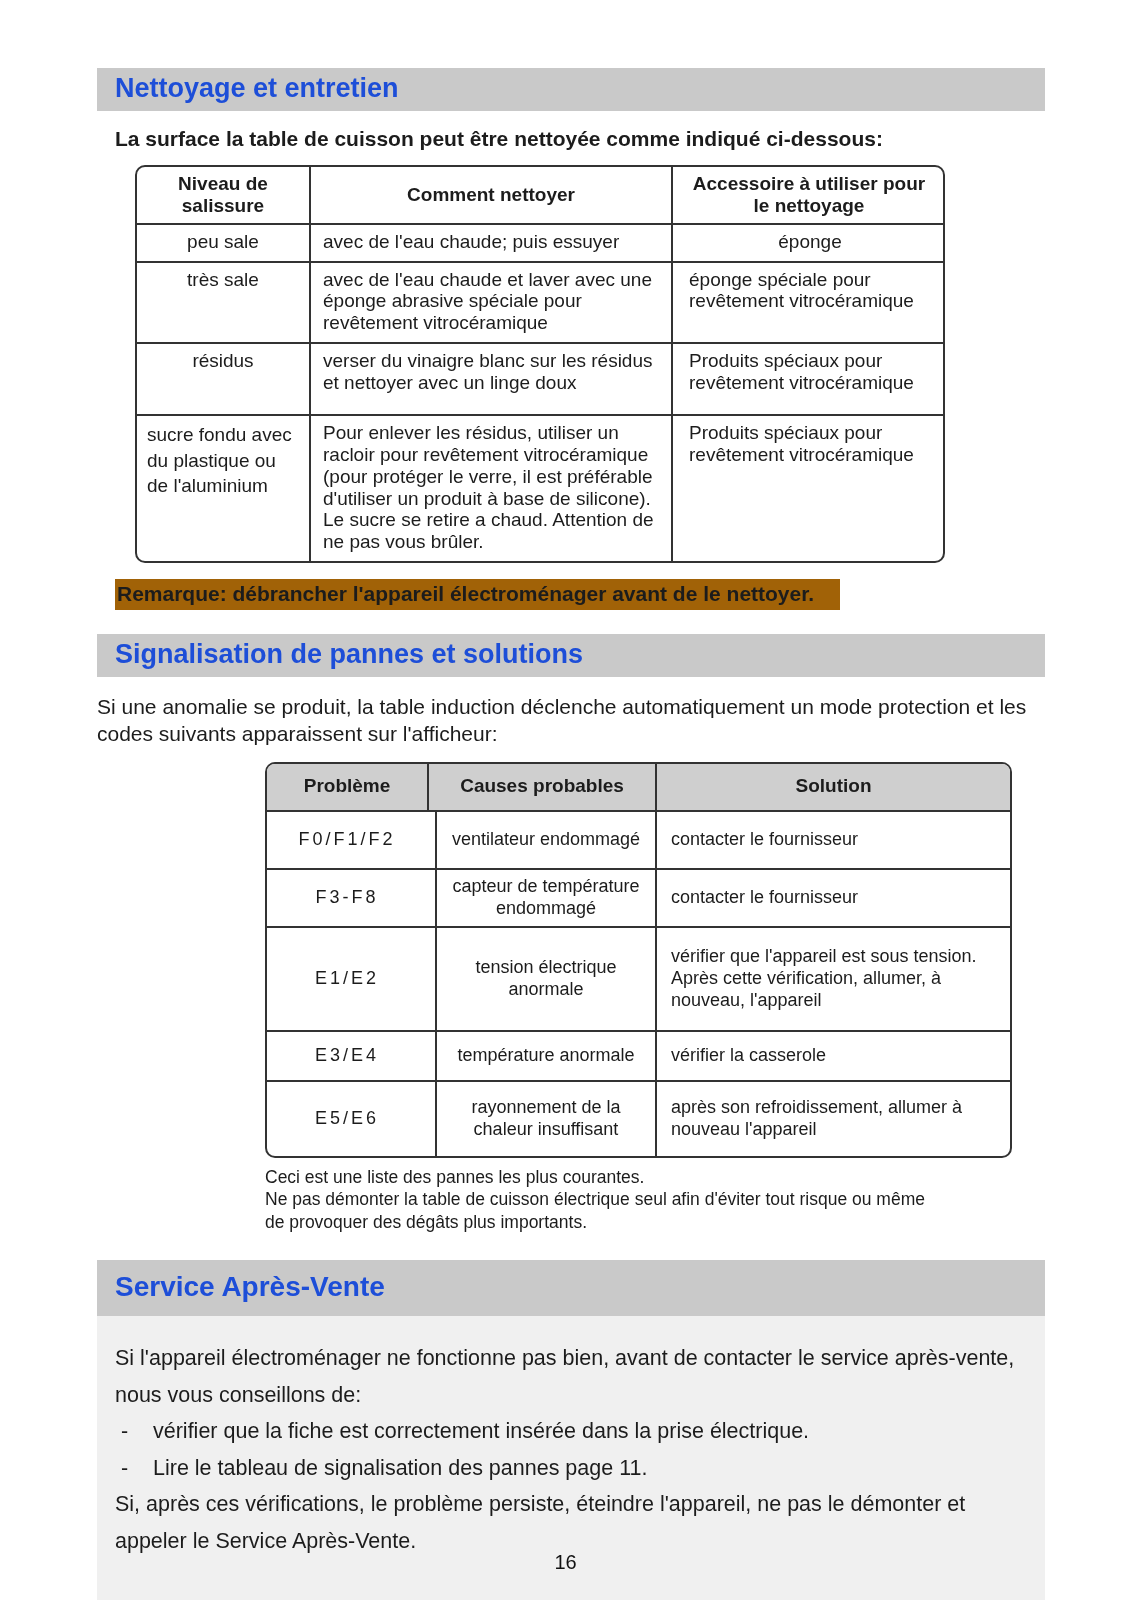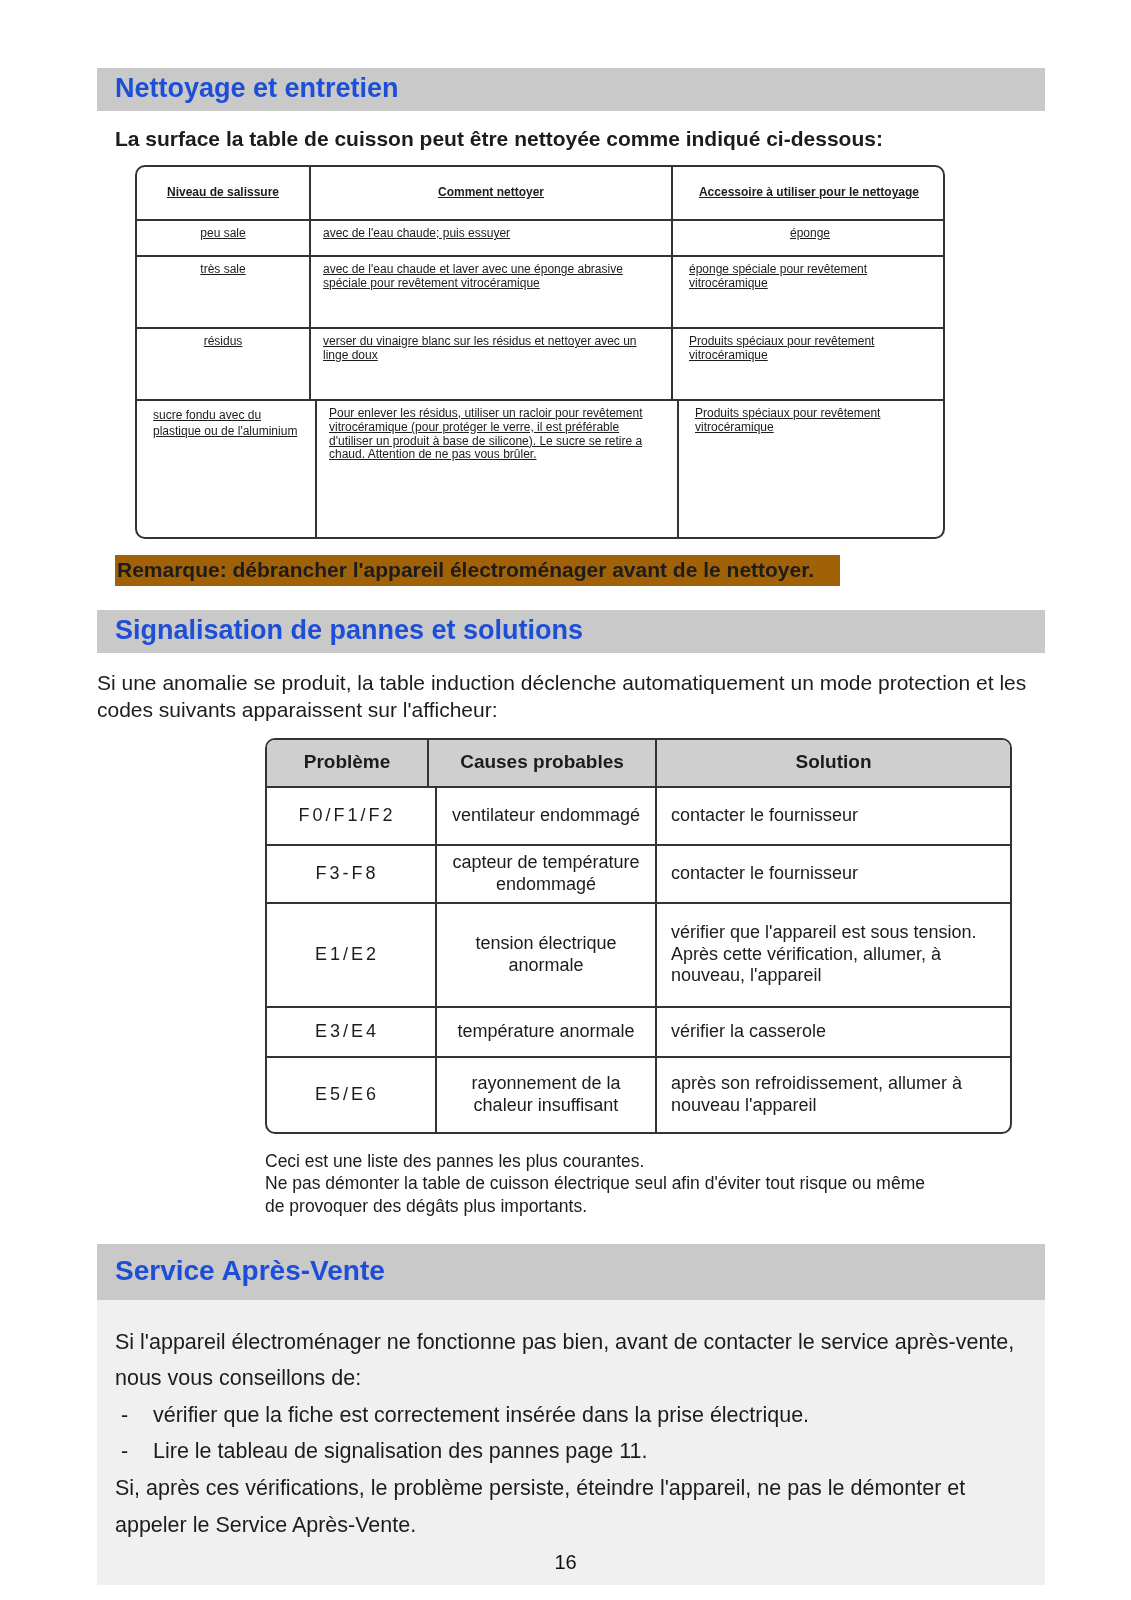"Niveau de salissure" .table1 { font-size: 12px -> 19px; text-decoration: underline -> none }
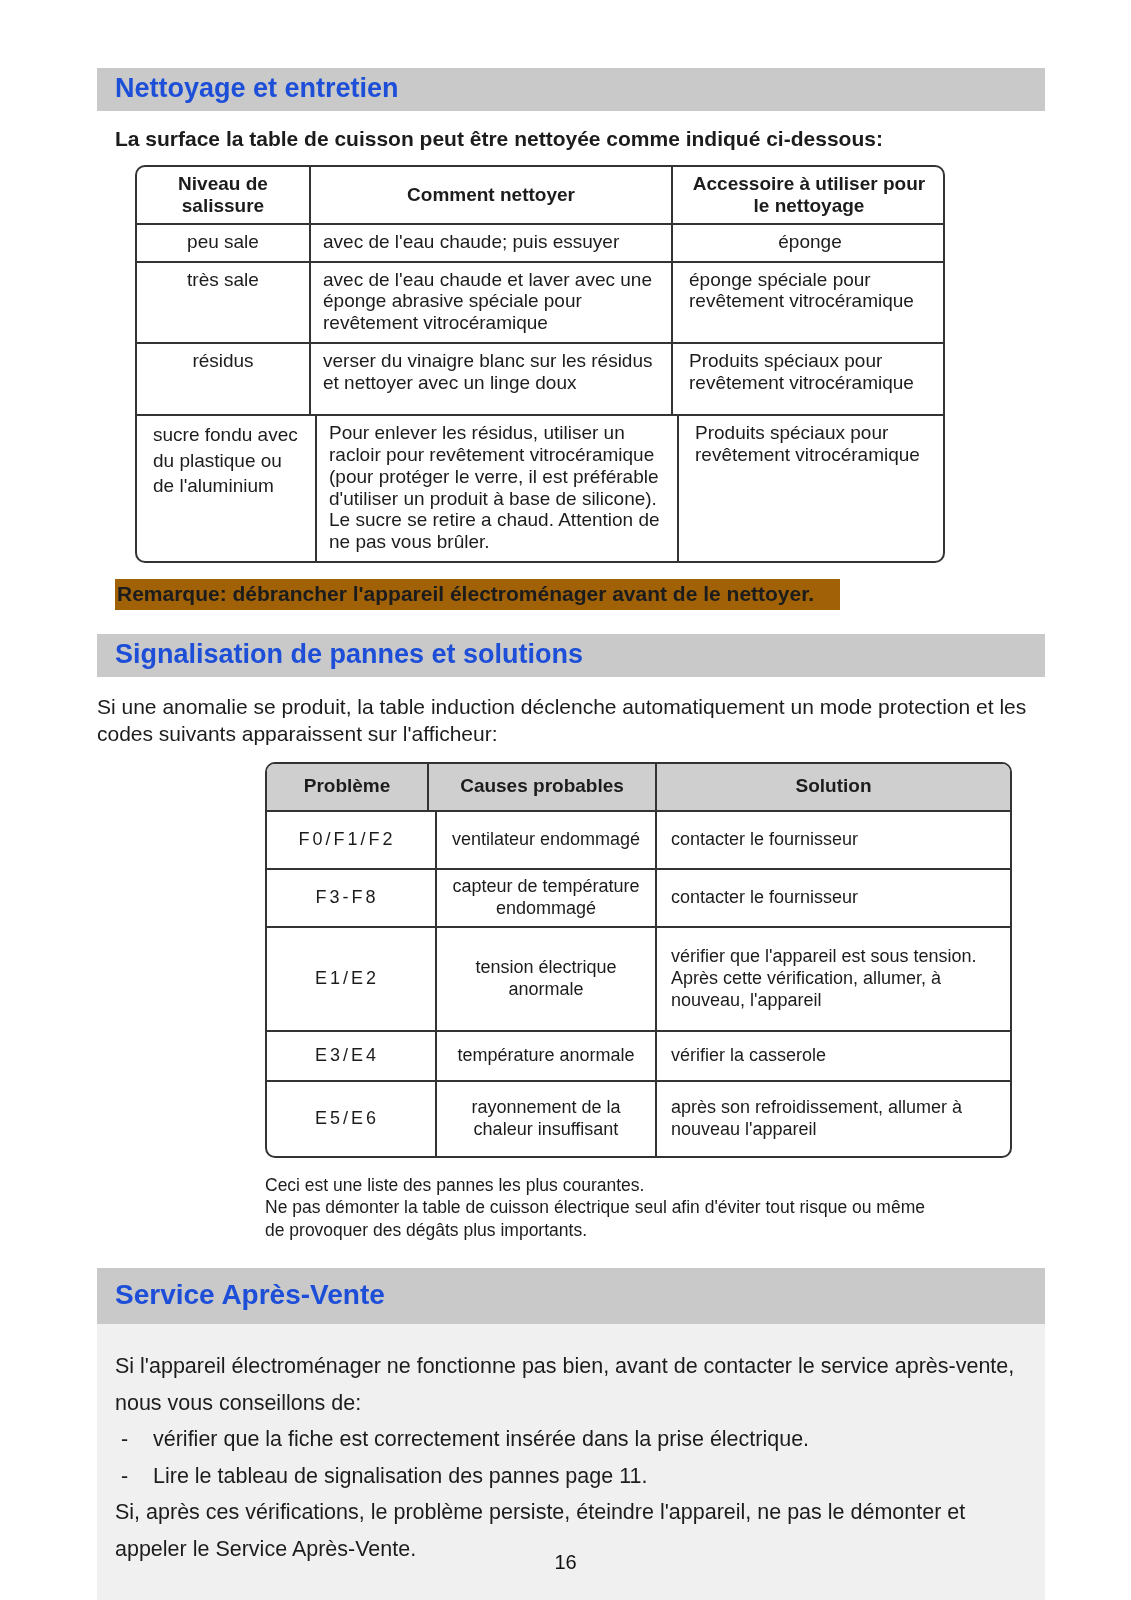"sucre fondu avec du plastique" .r-min130 { padding-left: 6px -> none }
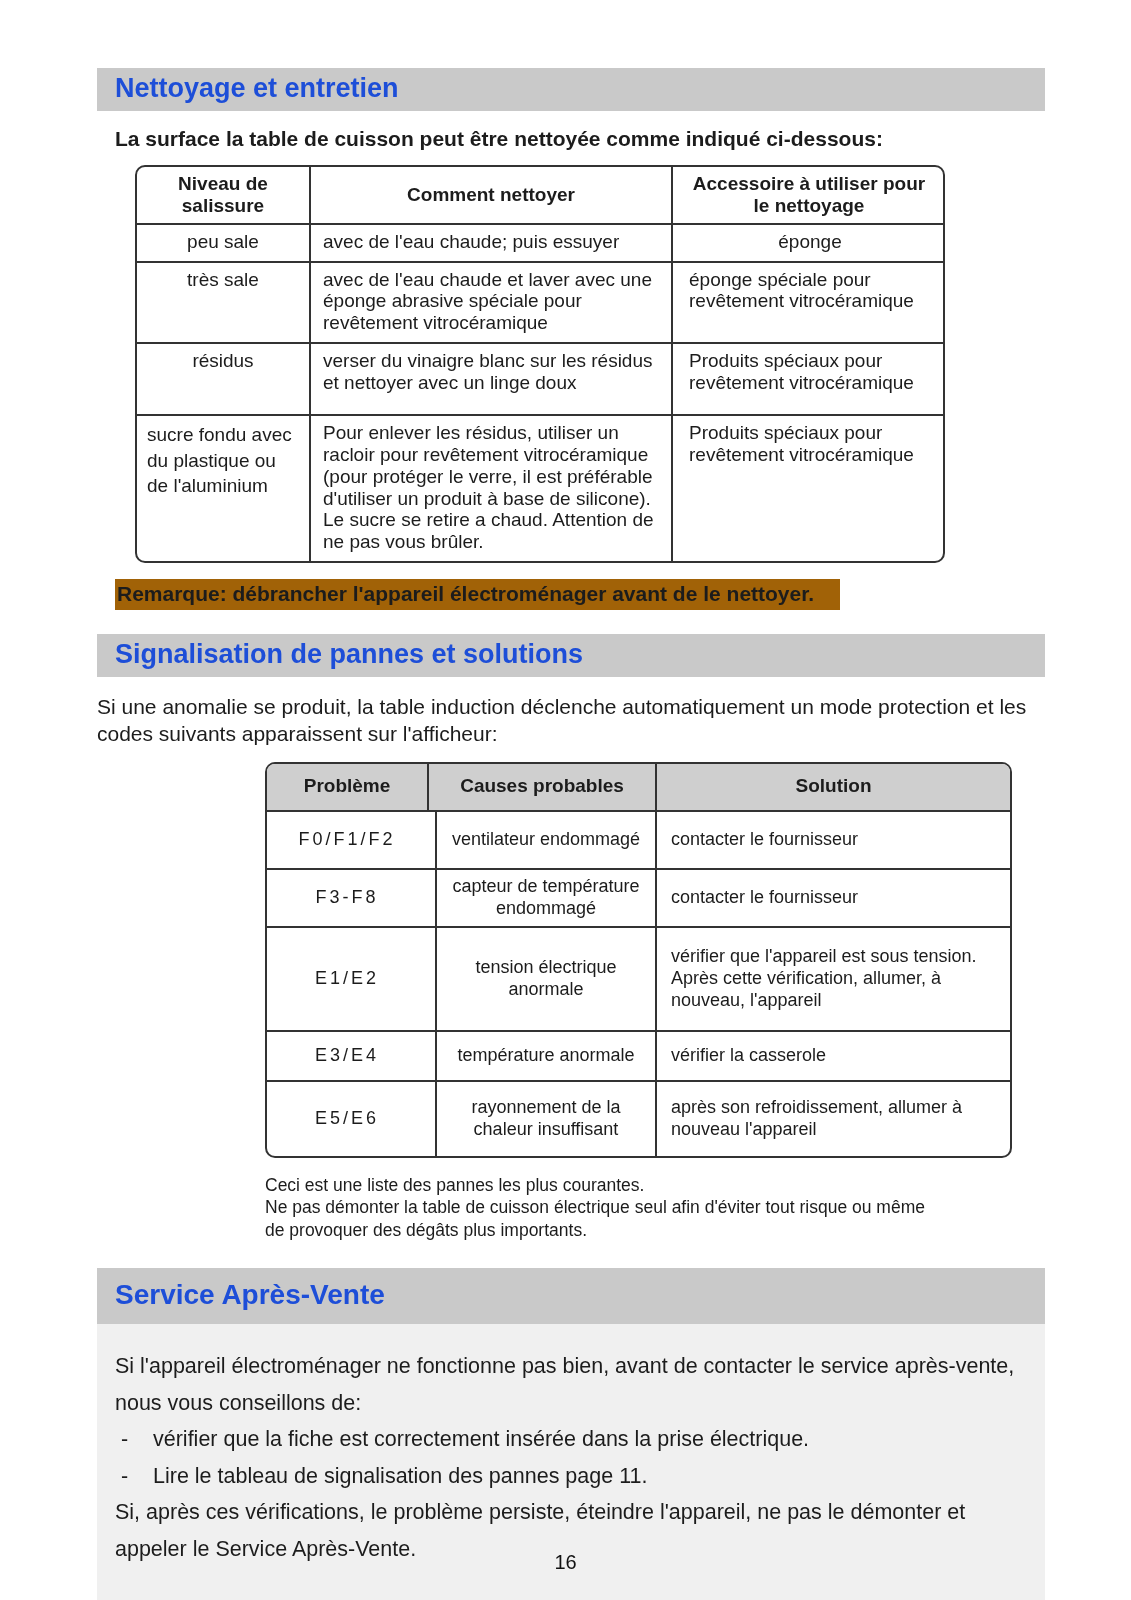"Ceci est une liste des" .notes { margin: 16px 0 0 168px -> 8px 0 0 168px }
